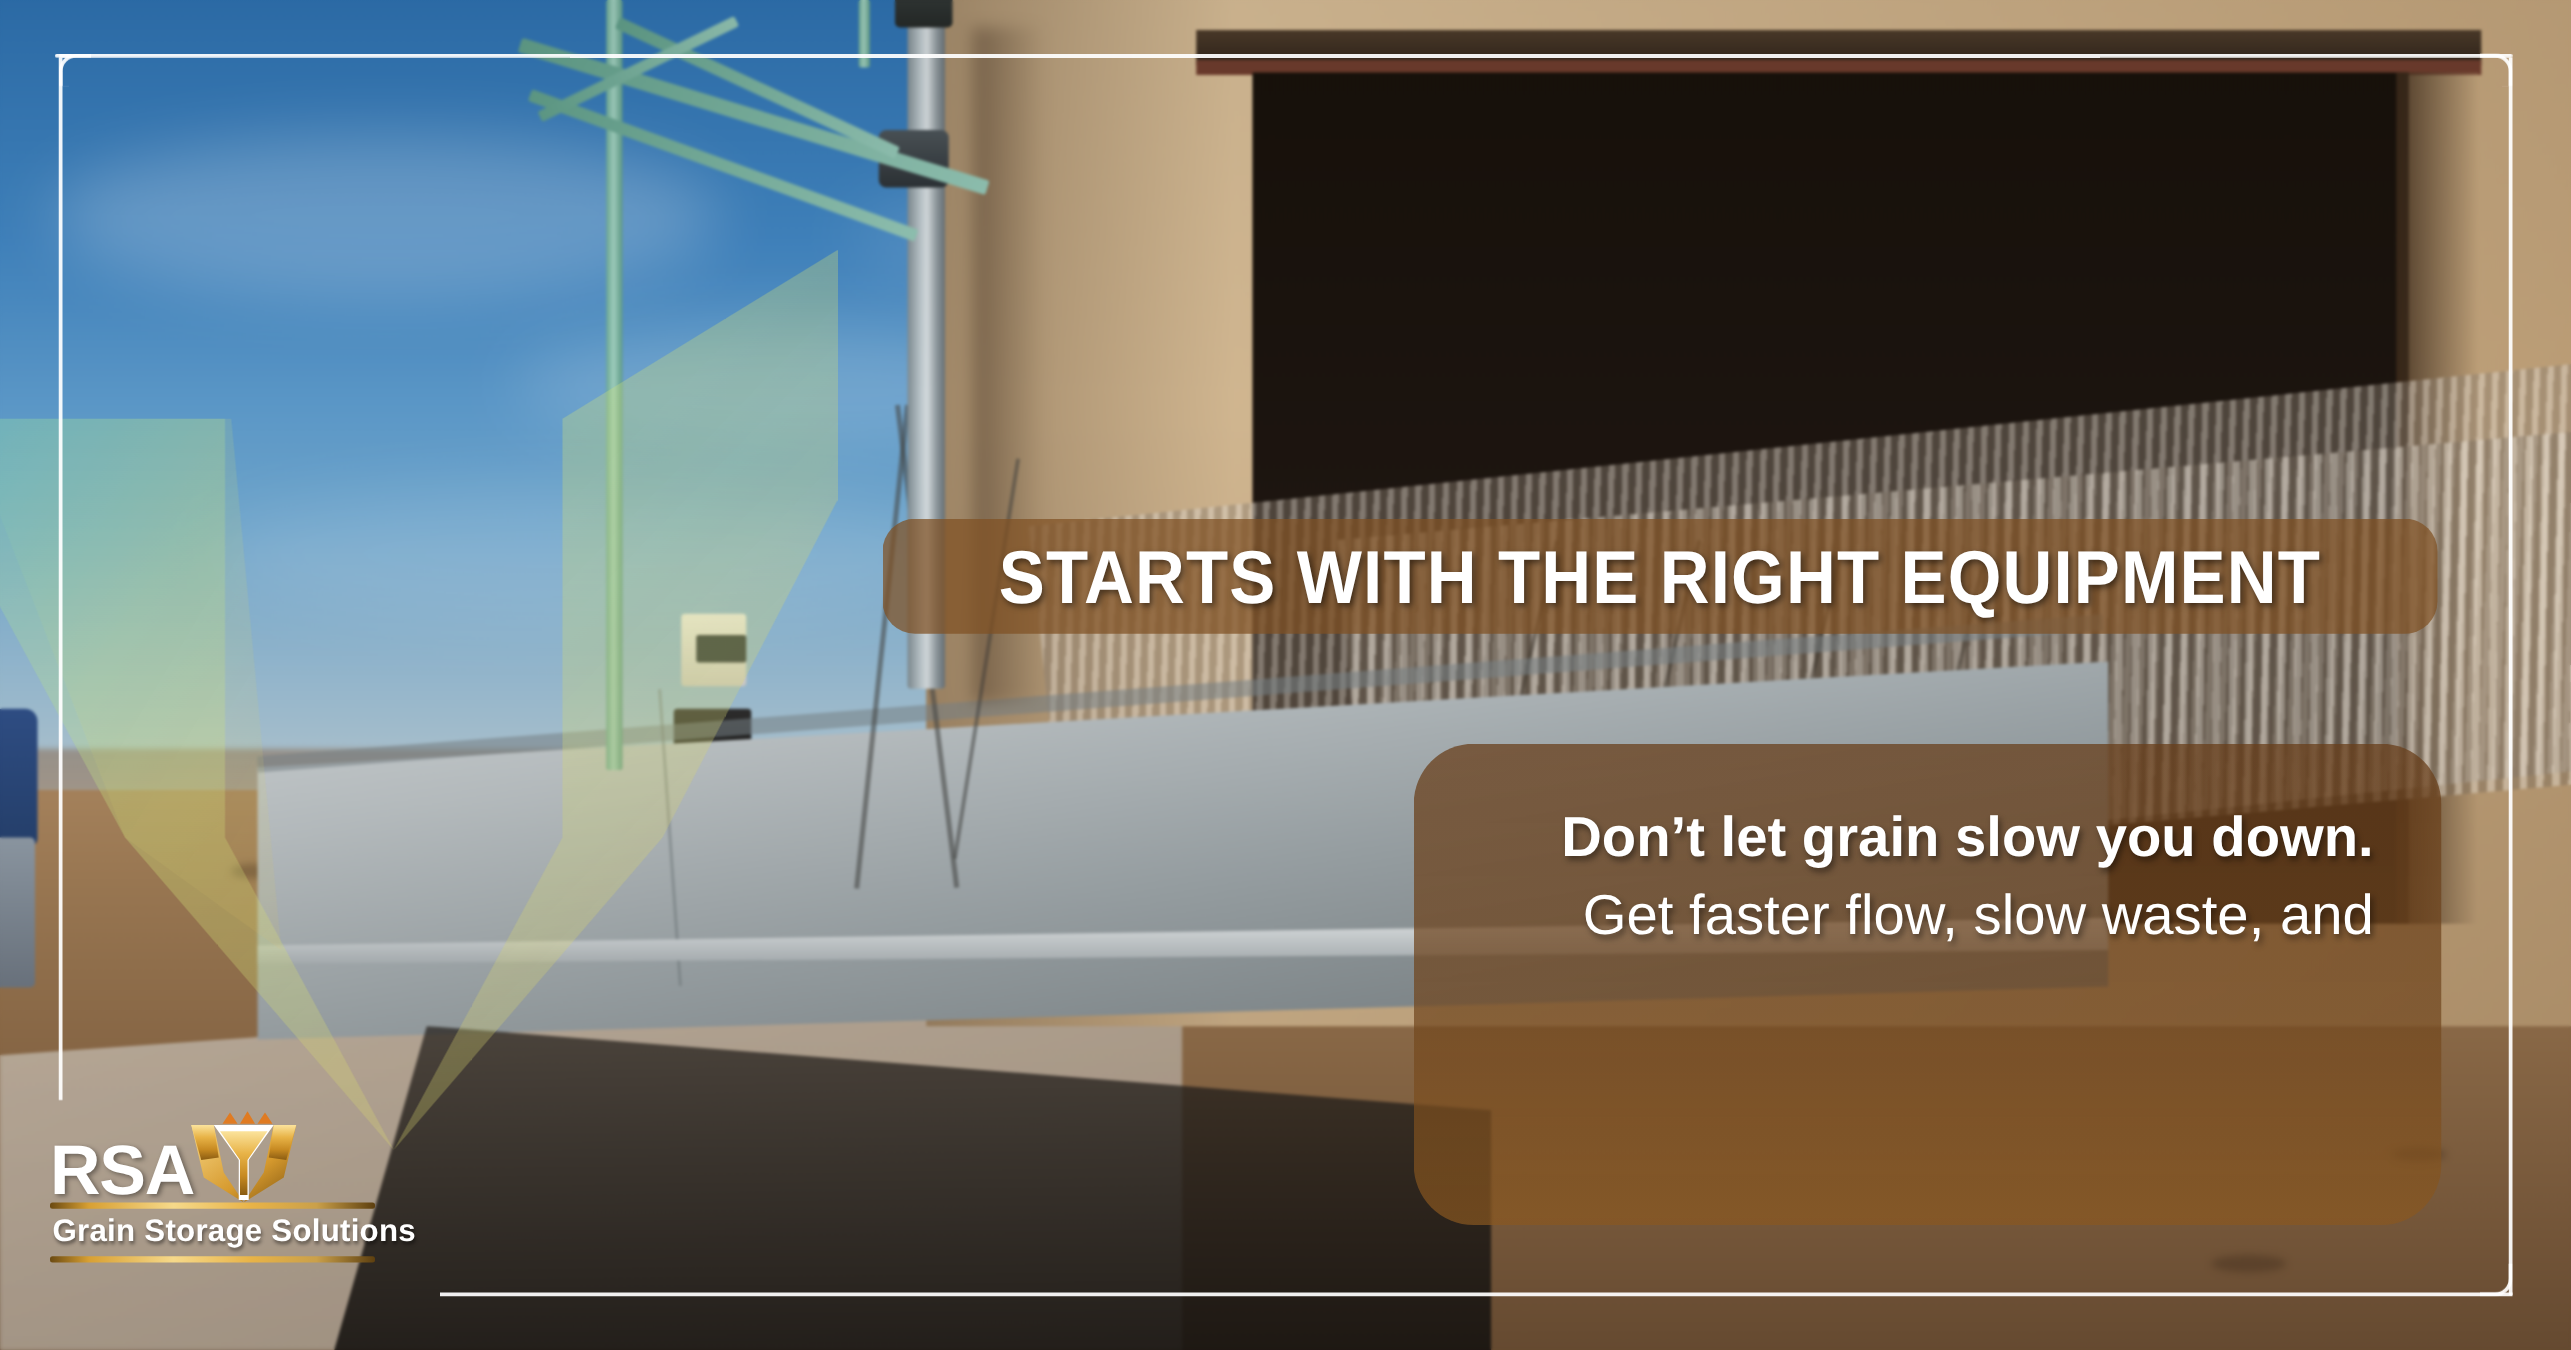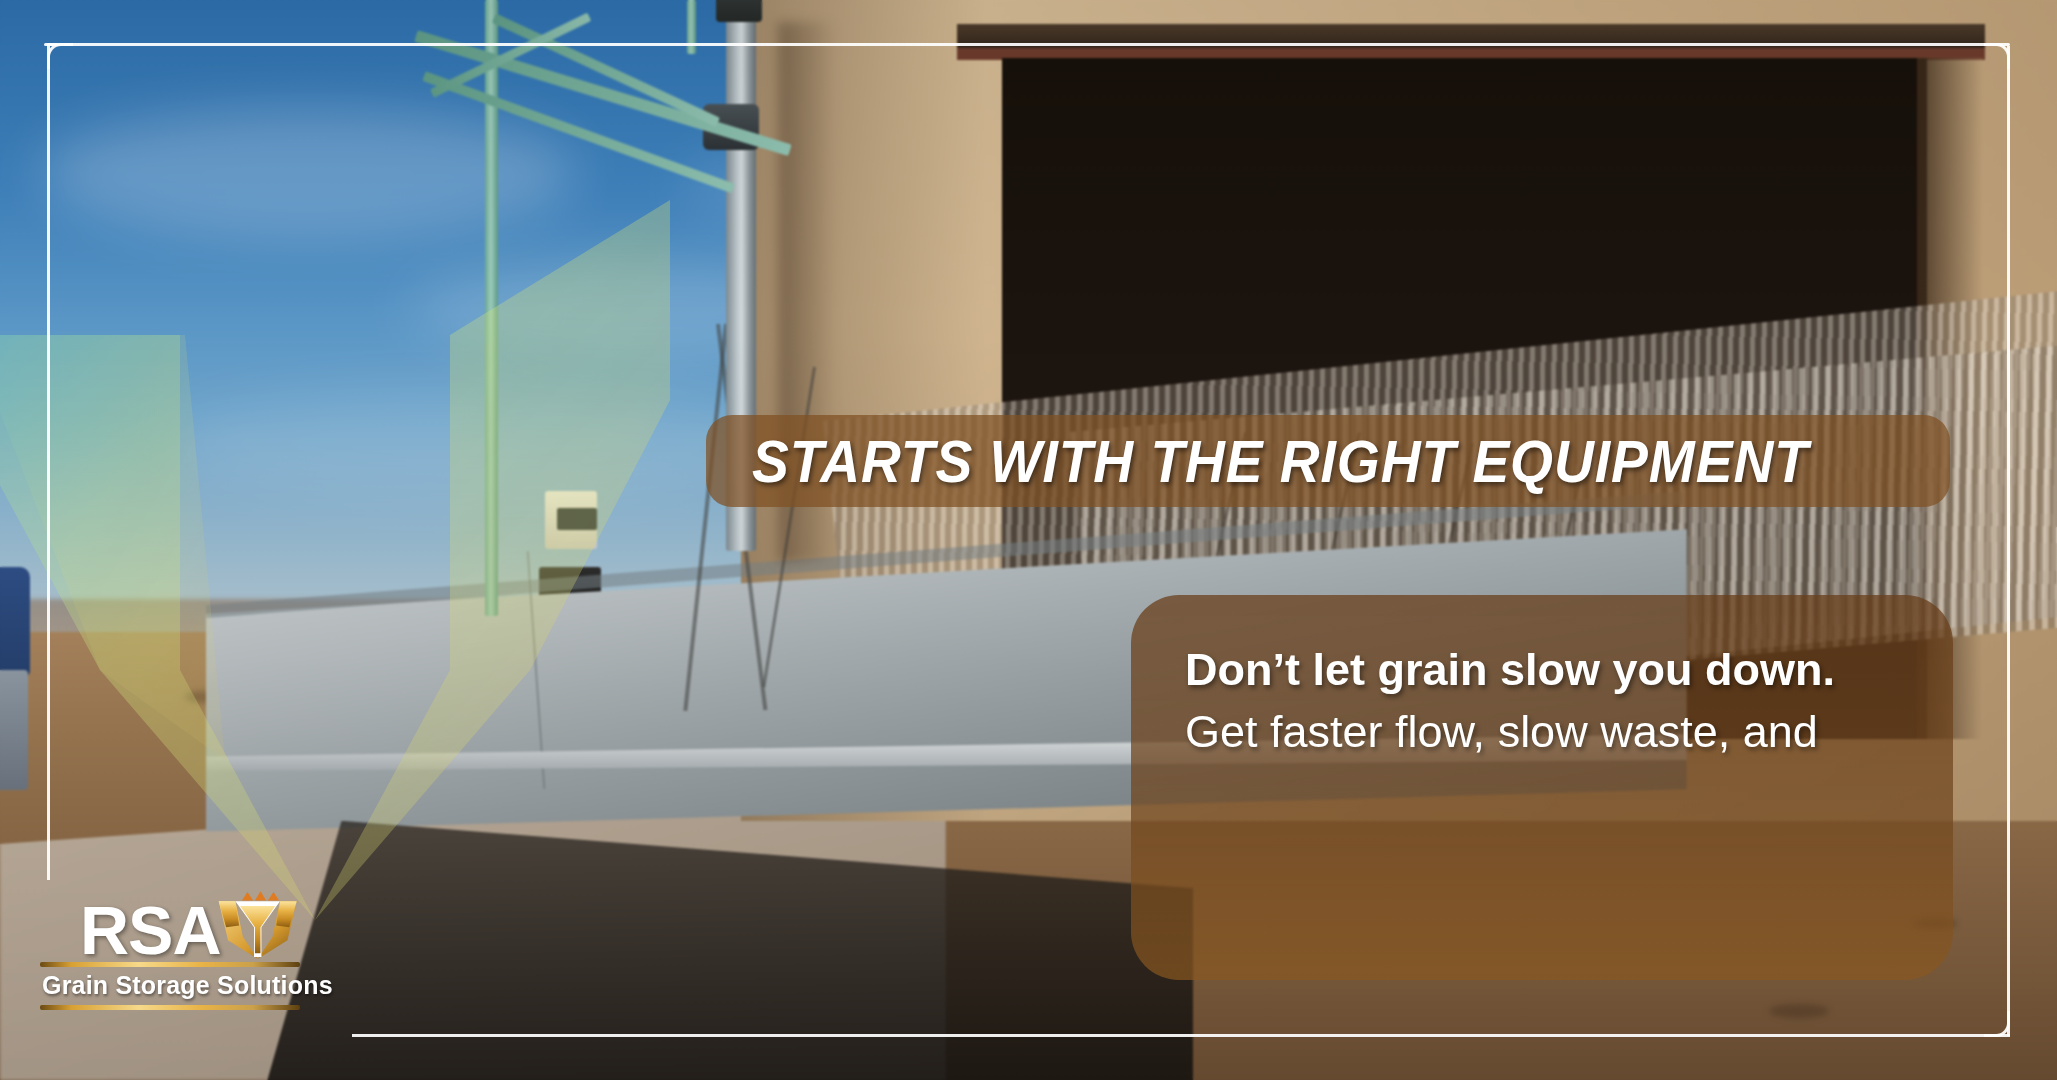"STARTS WITH THE RIGHT EQUIPMENT" .subbar { font-style: italic -> none; justify-content: none -> center }
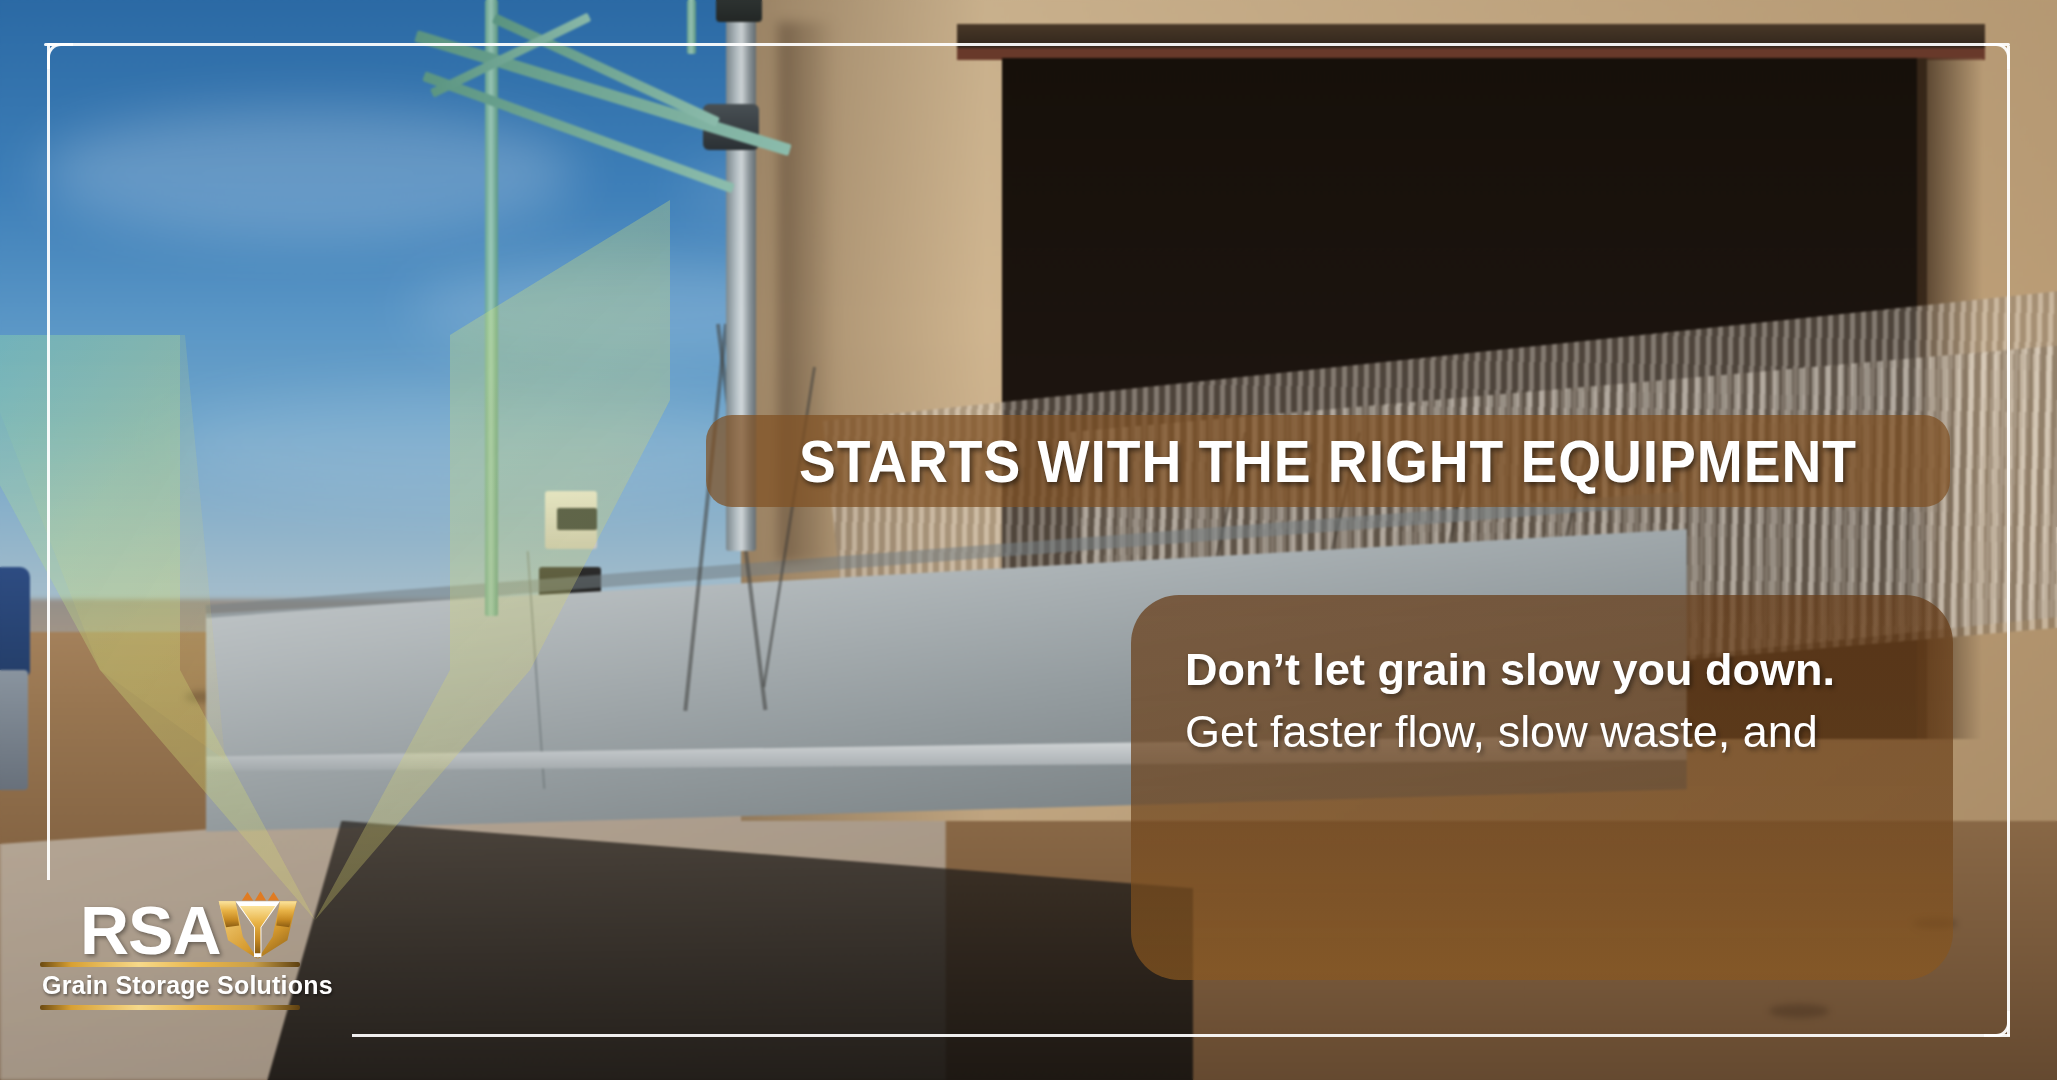"Don’t let grain slow you" .copybox { align-items: flex-start -> flex-end }
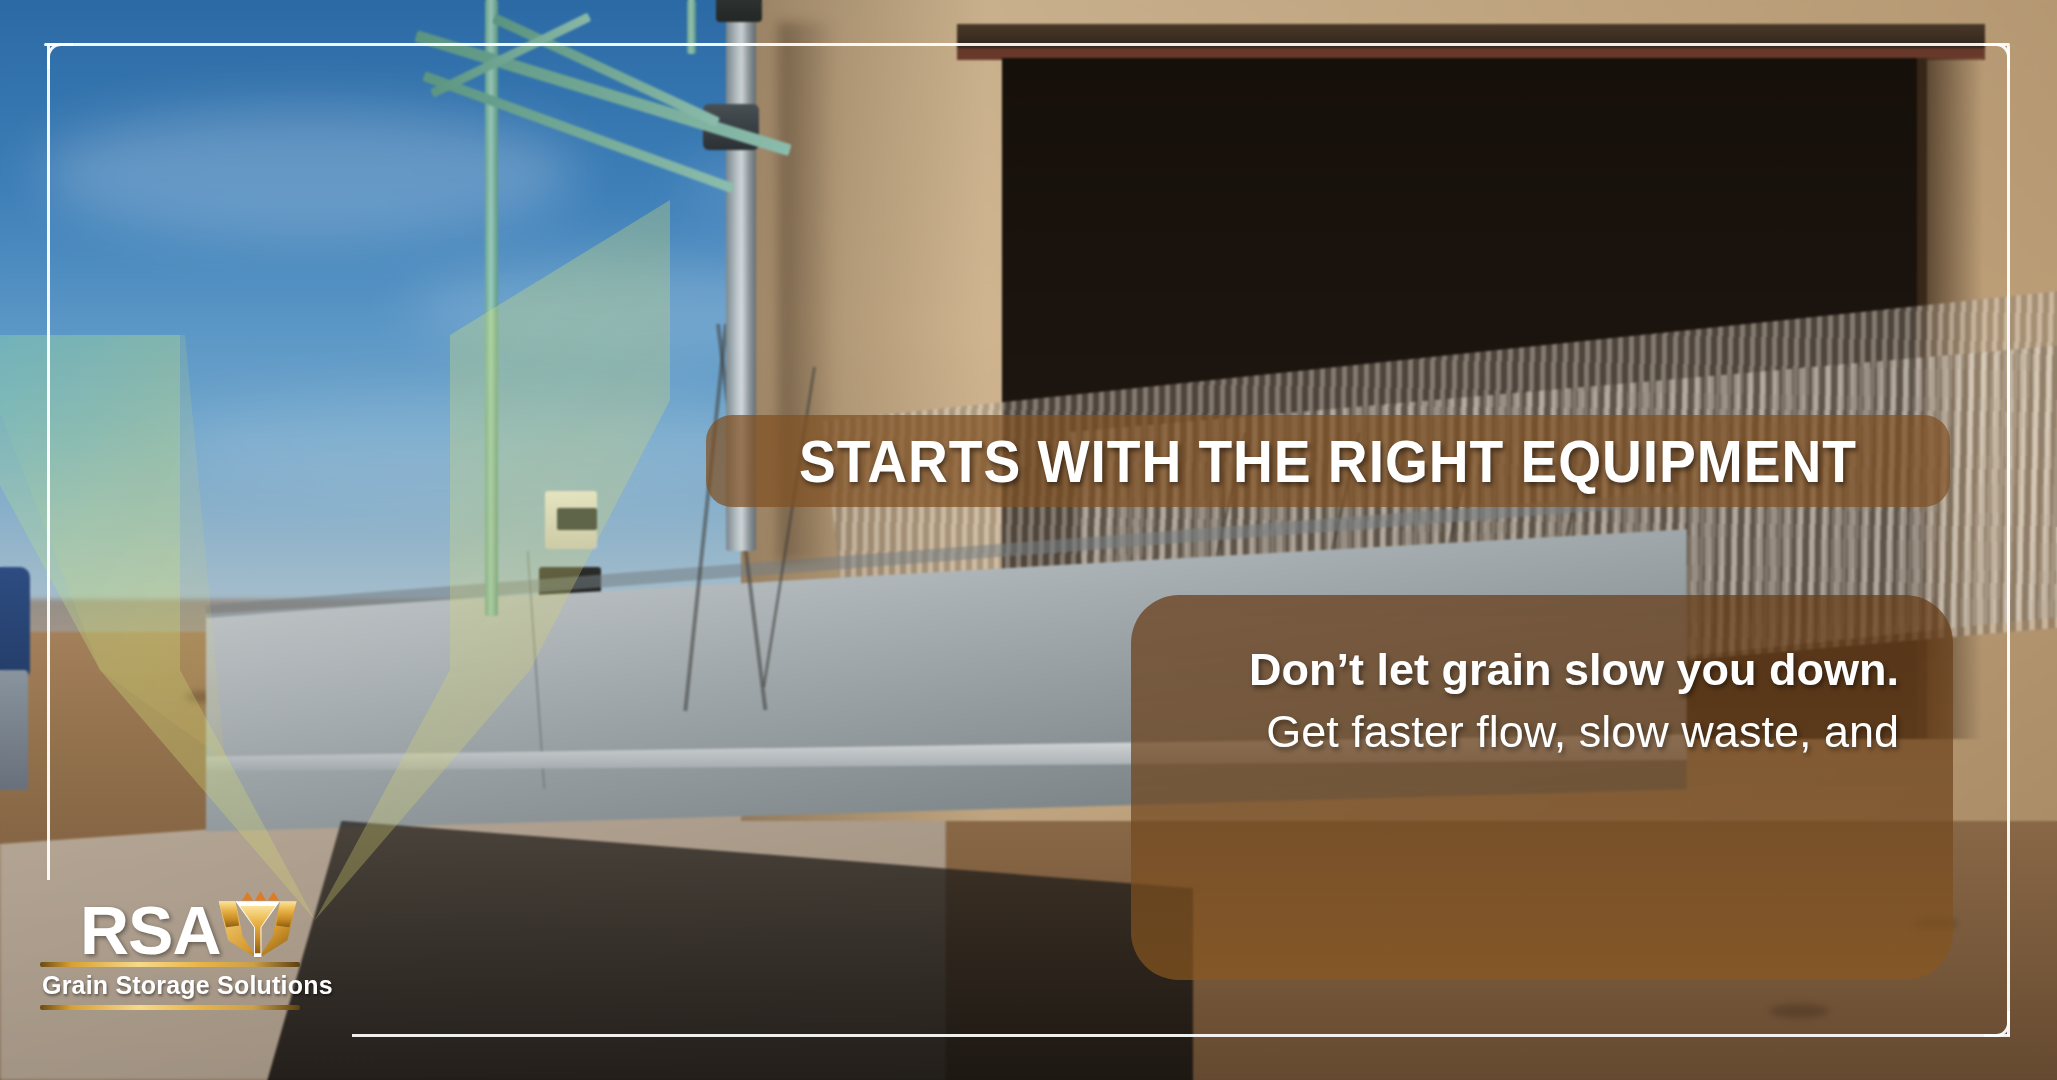"RSA" .logo-word { font-size: 68px -> 56px; margin-left: 40px -> none }
